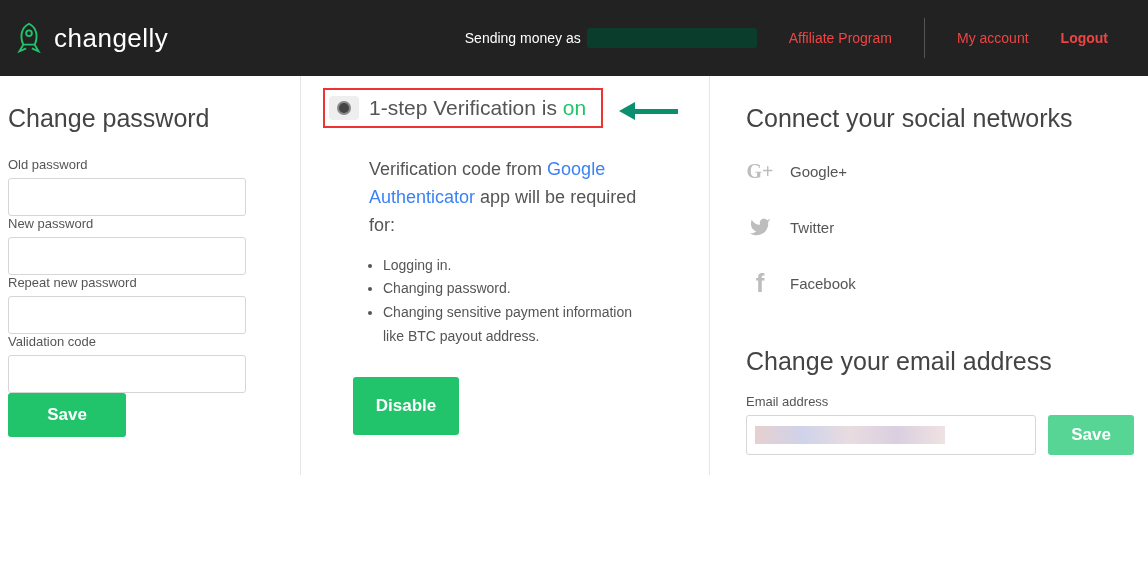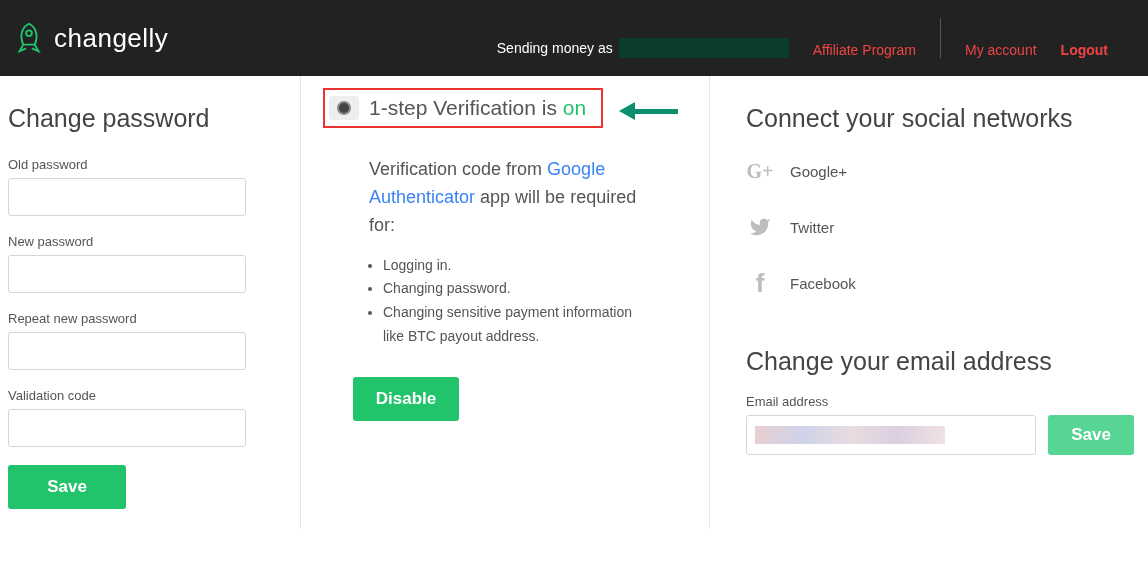"Sending money as" .header-right { align-items: flex-end -> center; gap: 24px -> 32px }
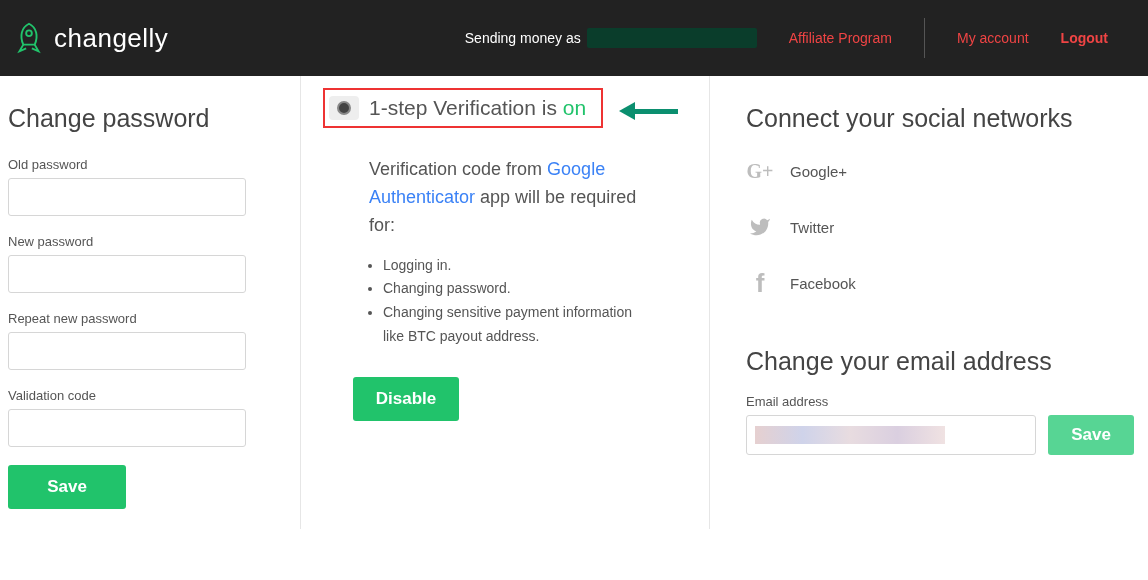"Old password" .field { margin-bottom: 18px -> none }
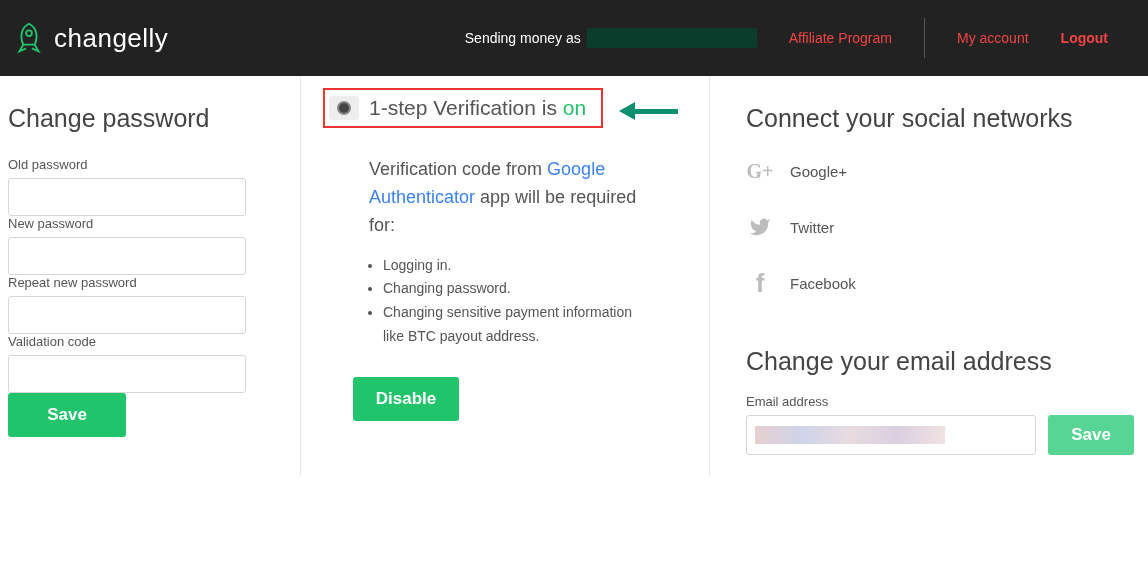"Disable" .btn-disable { height: 44px -> 58px }
